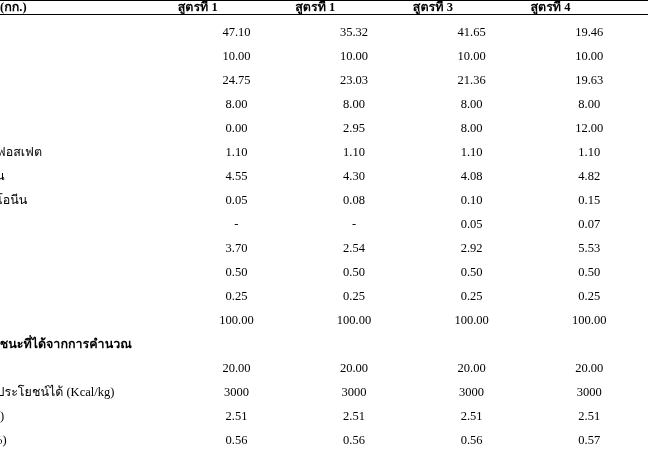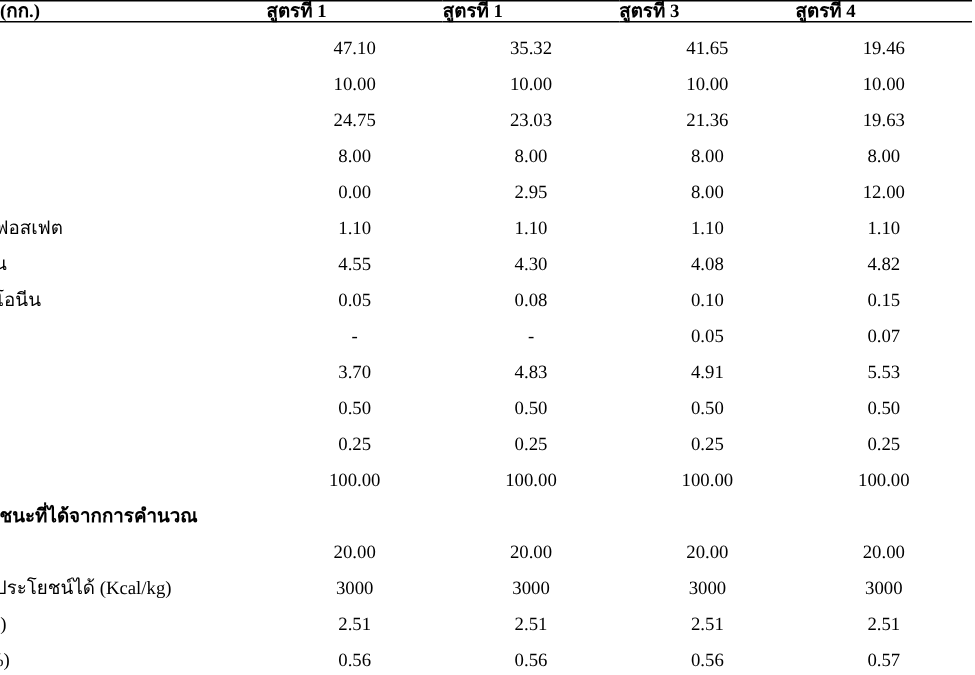"4.83" td.num { text: 4.83 -> 2.54 }
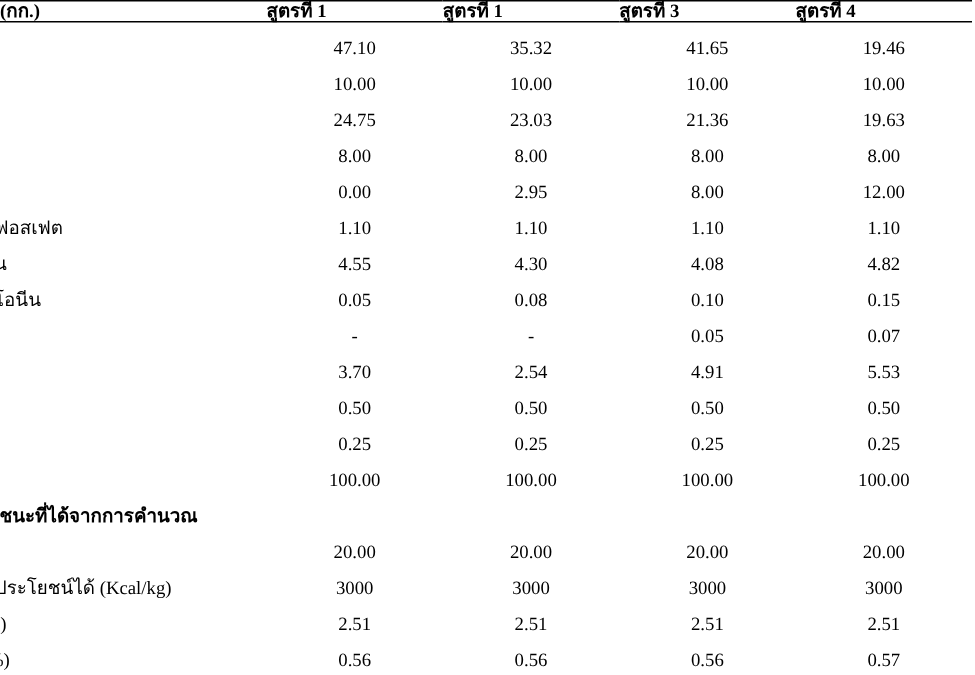"4.91" td.num { text: 4.91 -> 2.92 }
